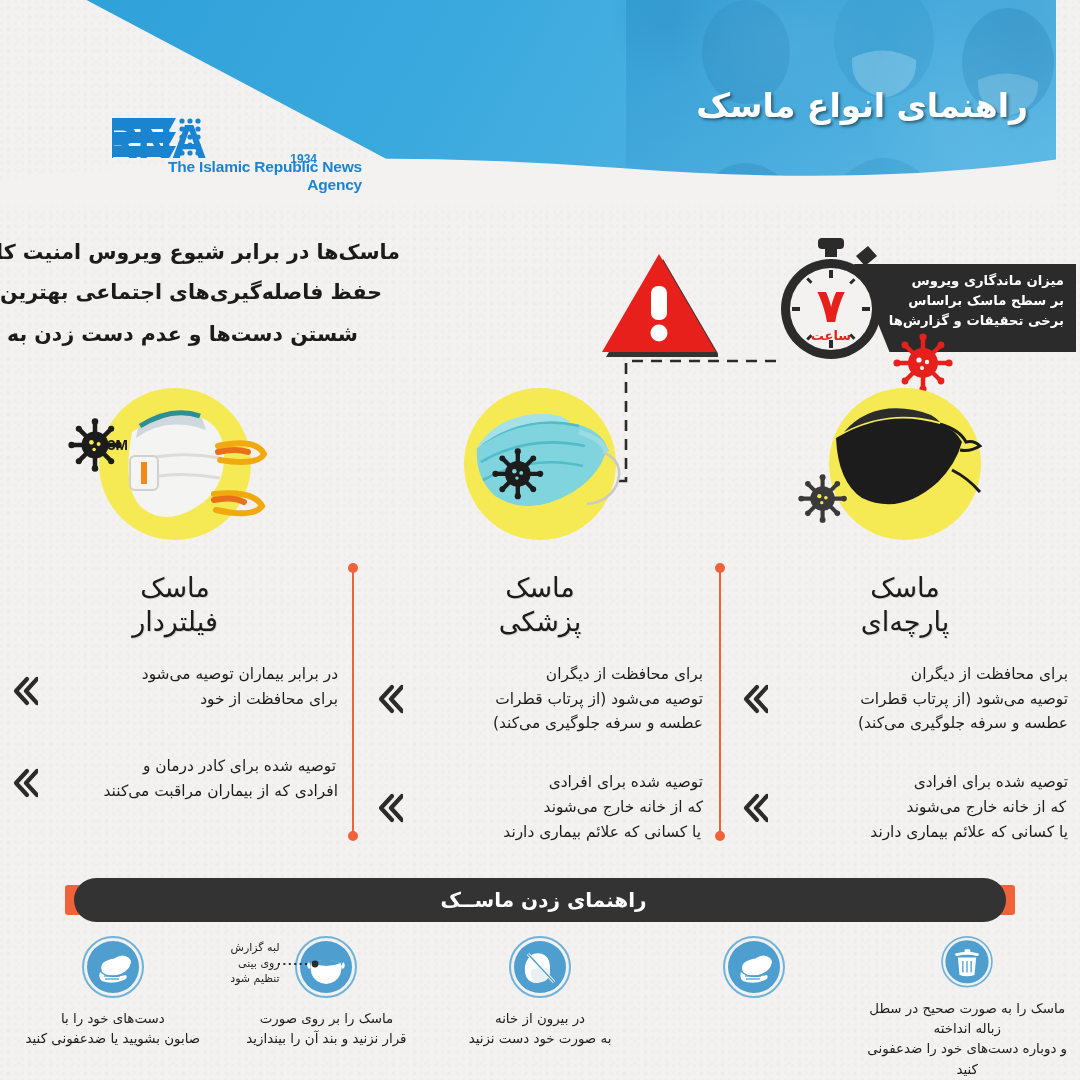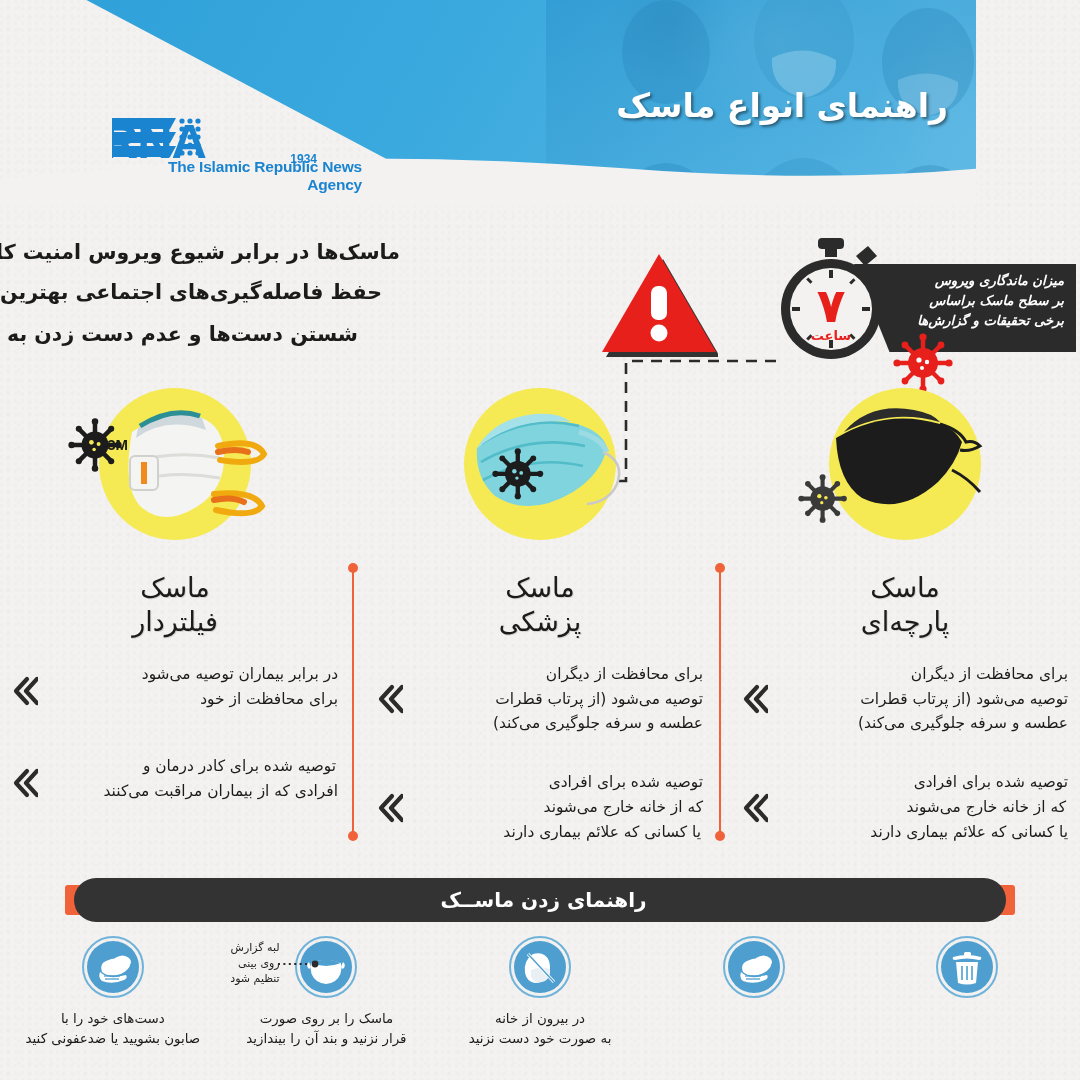"راهنمای انواع ماسک" #header { width: 976px -> 1056px }
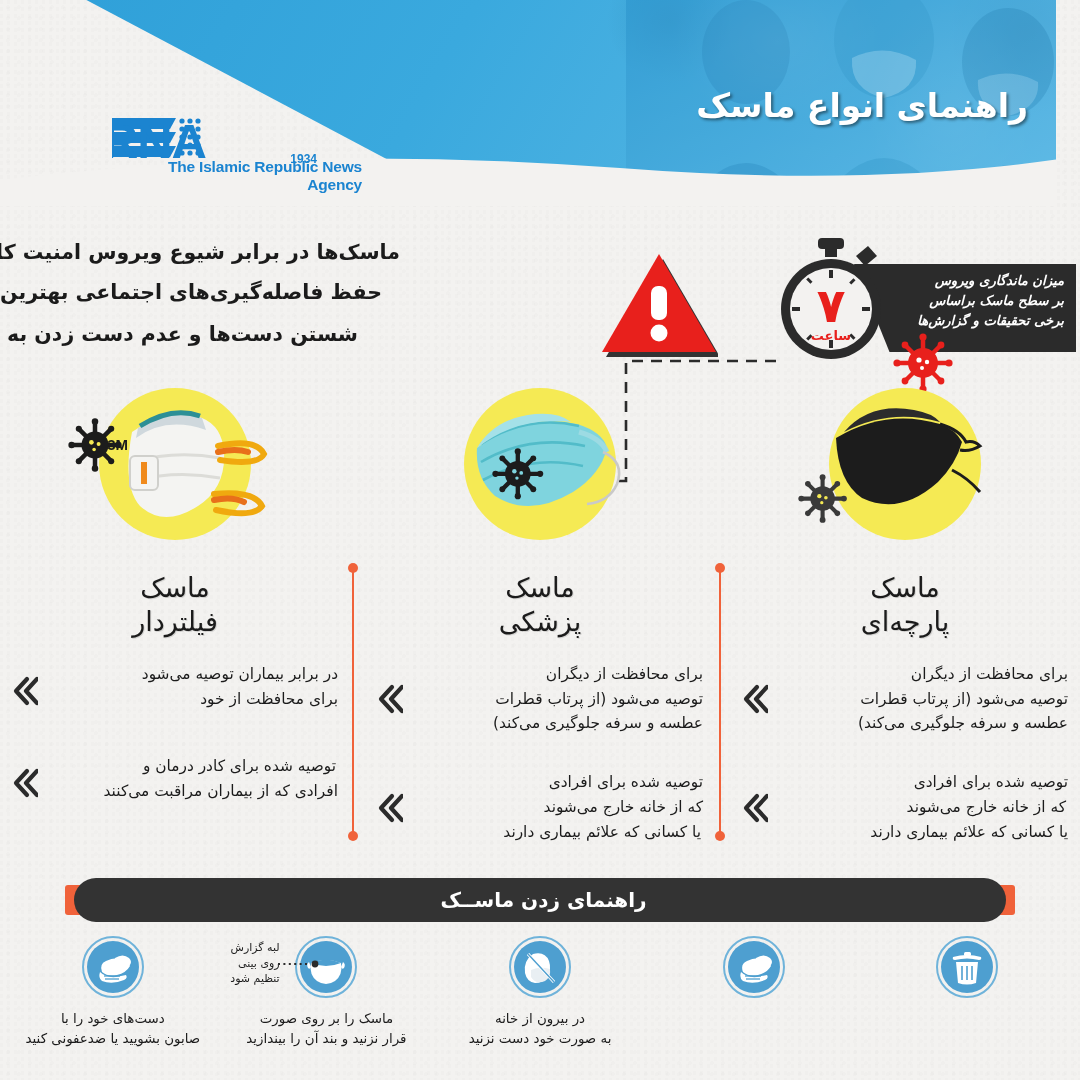"میزان ماندگاری ویروس" #sw-panel { font-style: italic -> none }
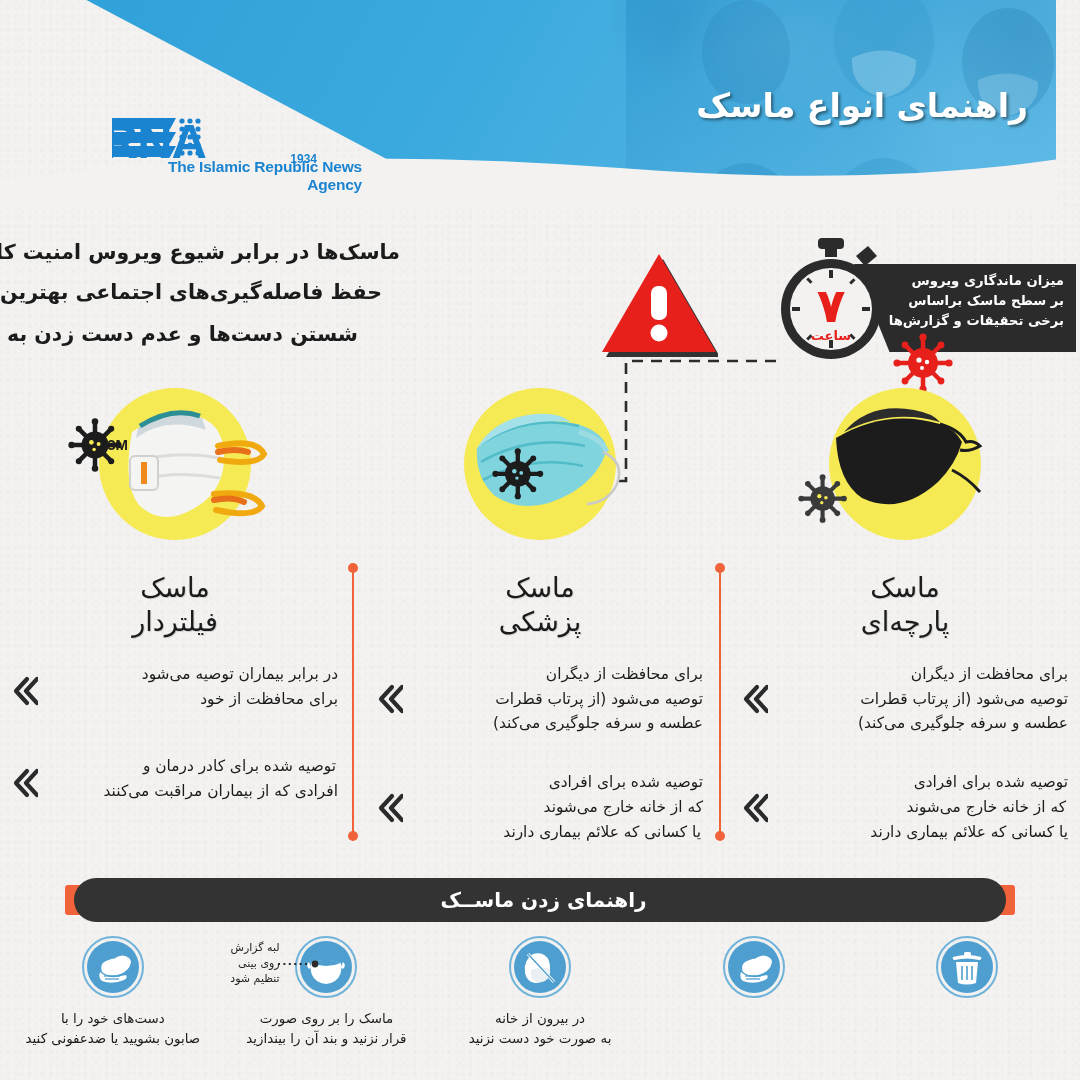"ماسک را به صورت صحیح" div.stext { html: none -> <div> <div>ماسک را به صورت صحیح در سطل زباله انداخته</div> <div>و دوباره دست‌های خود را ضدعفونی کنید</div> </div> }
